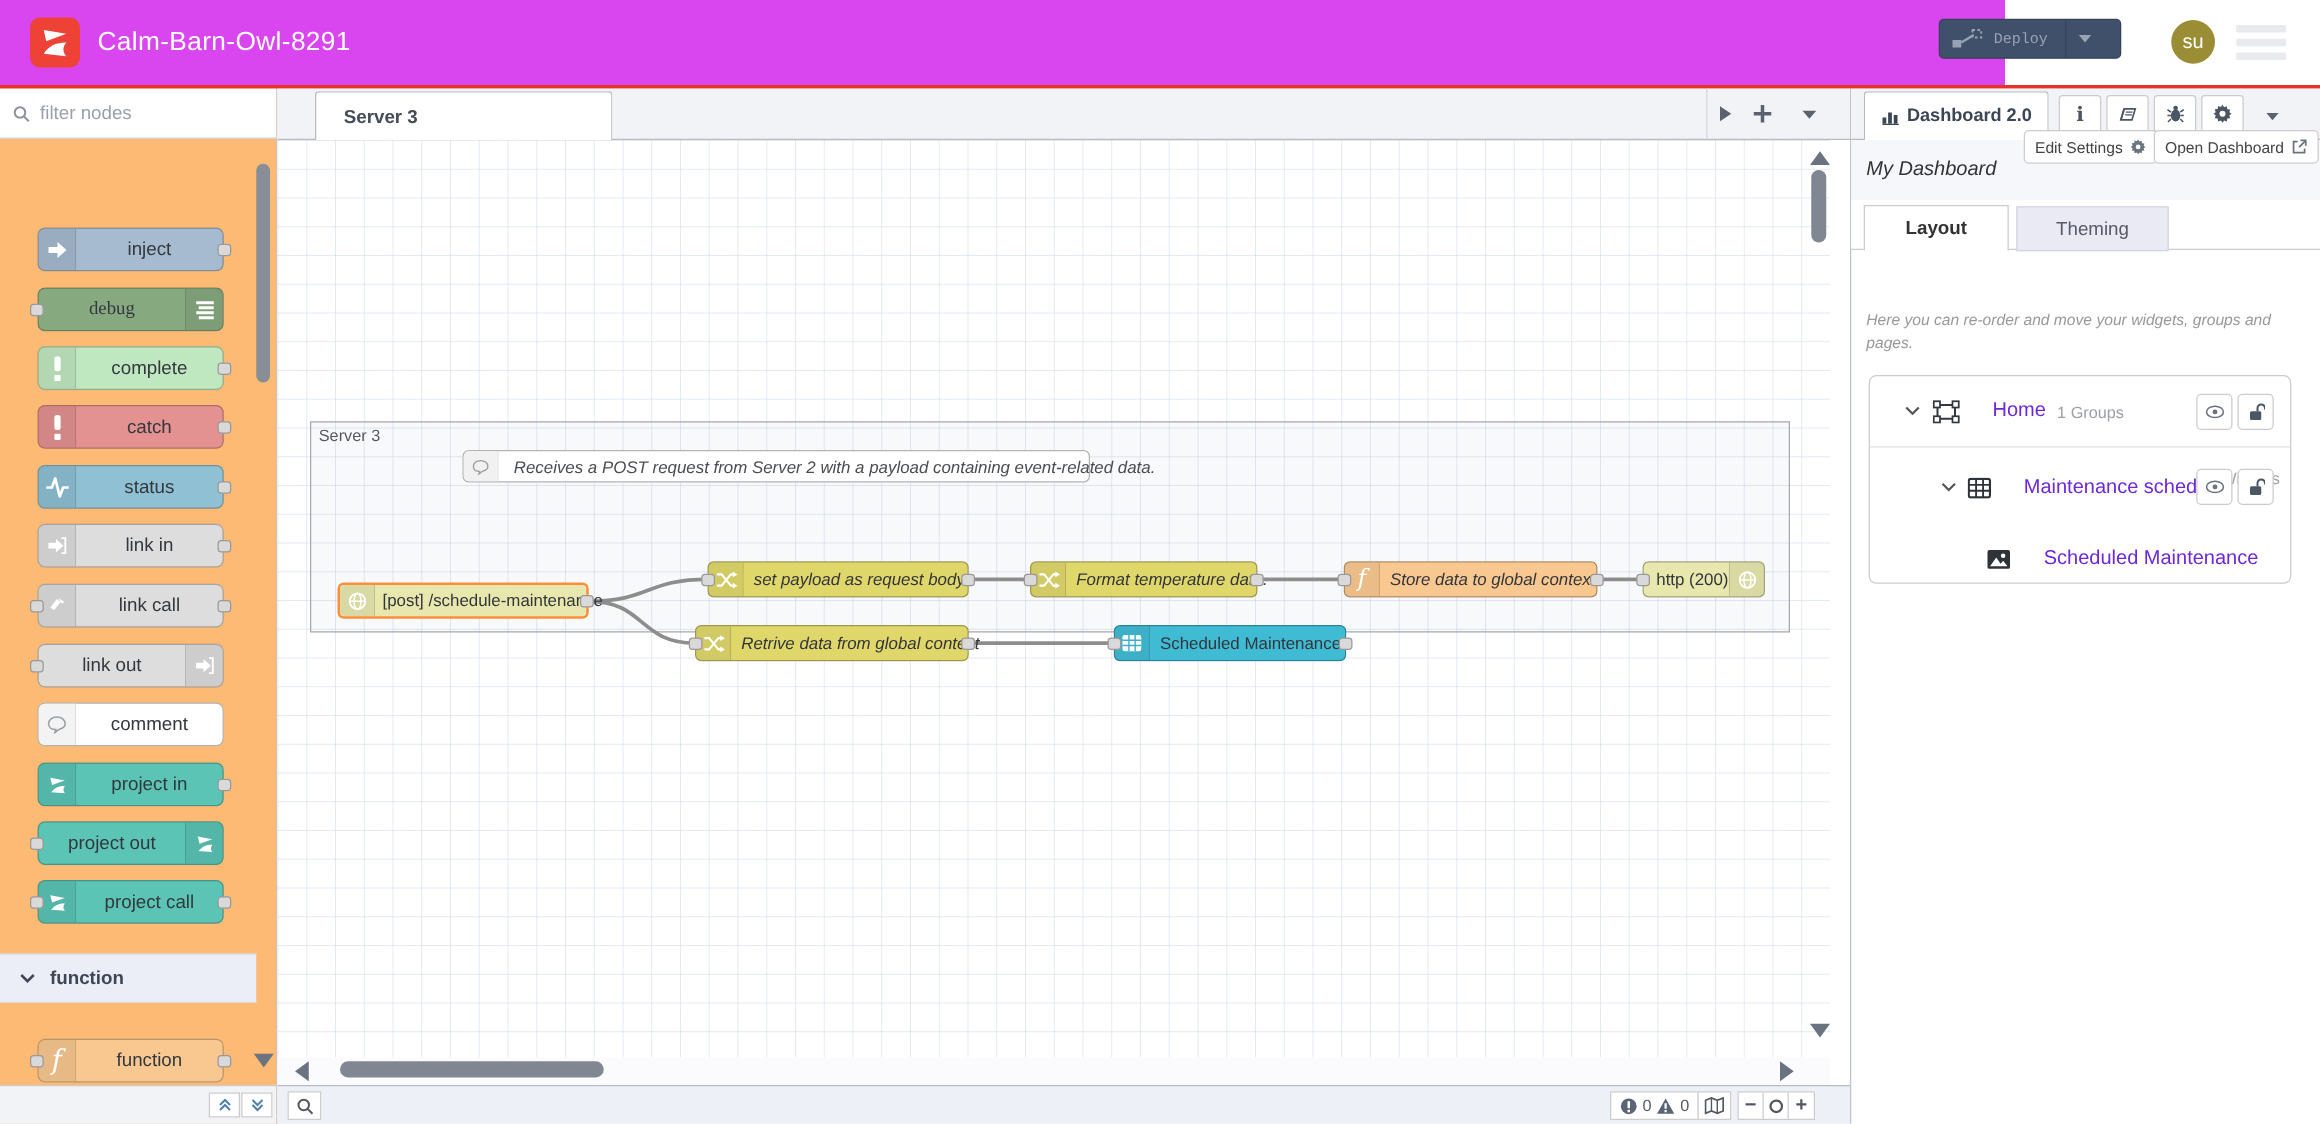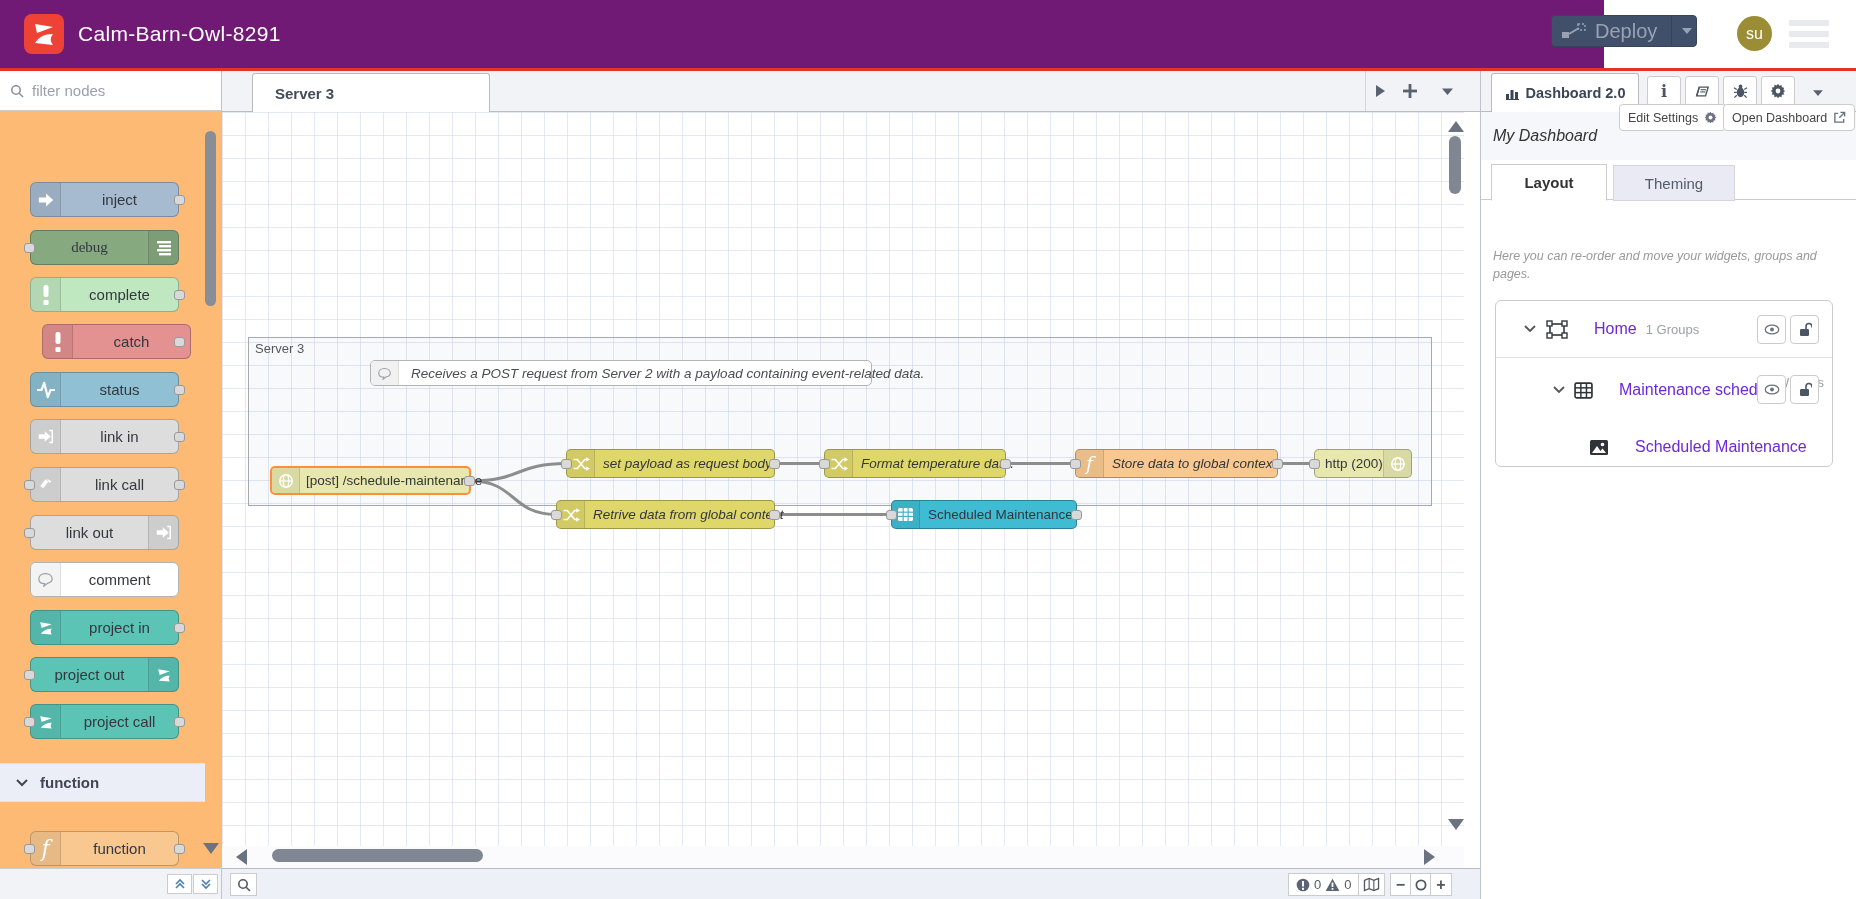"Calm-Barn-Owl-8291" #header { background: #701a75 -> #d946ef }
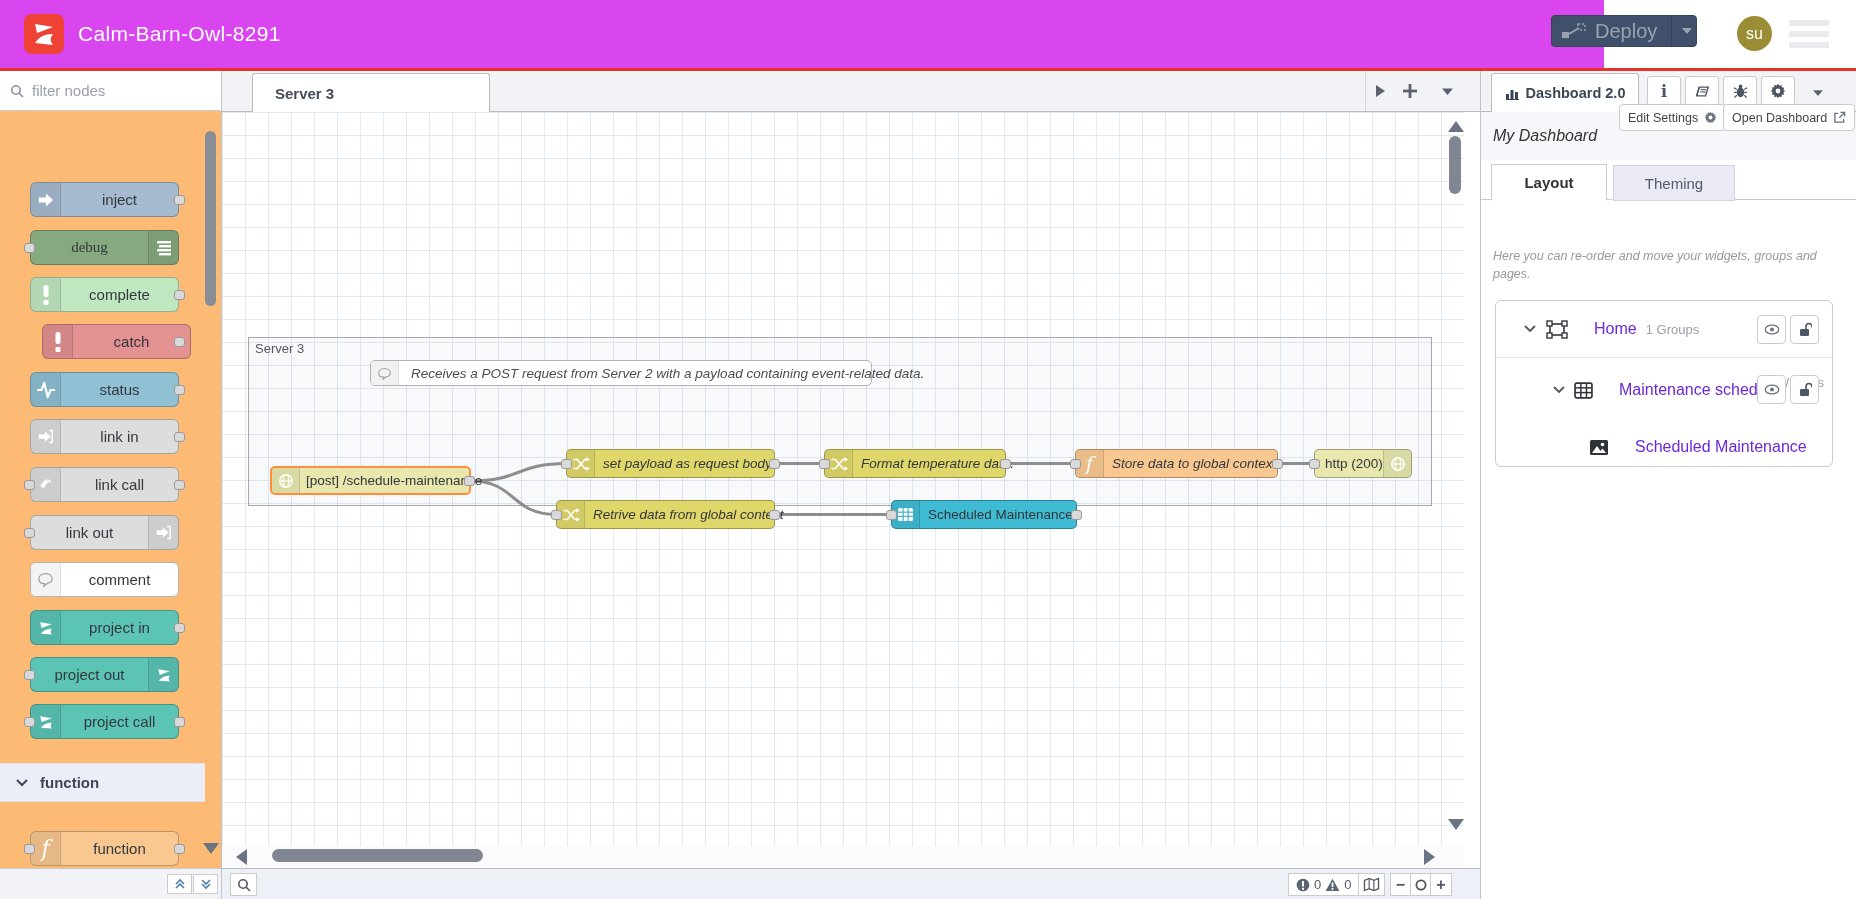"Deploy" #deploy-btn .dtext { font-family: none -> Liberation Mono, monospace; font-size: 20px -> 12px }
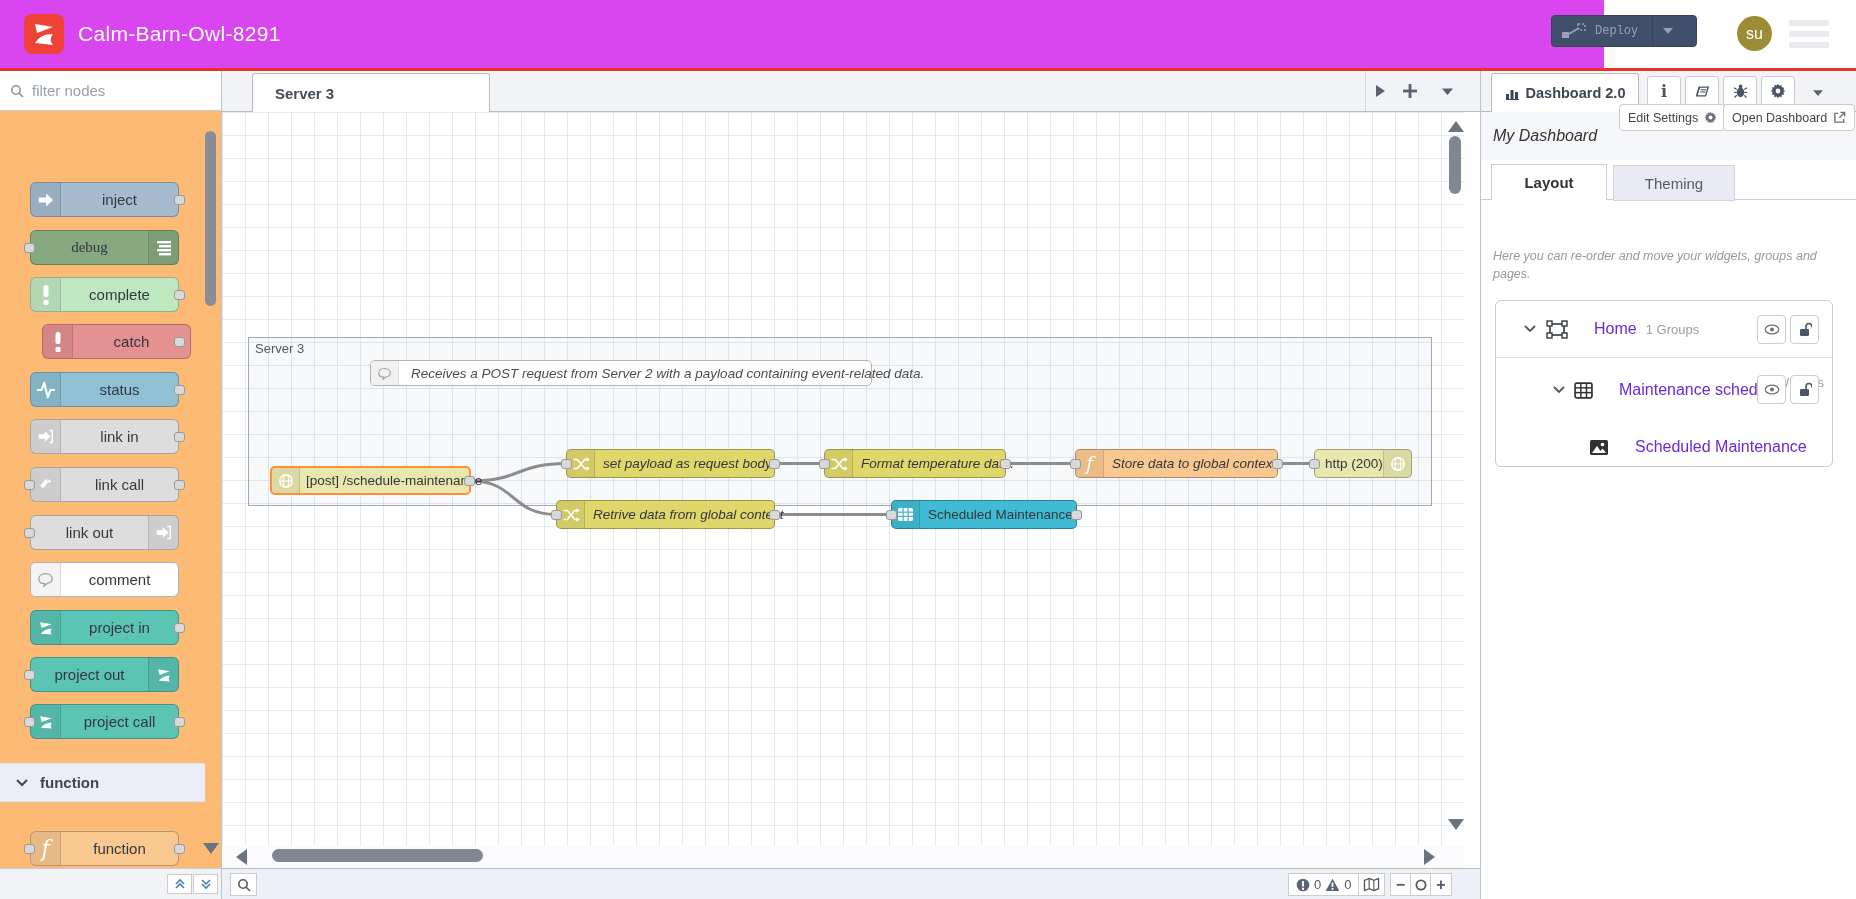"catch" .c-catch { margin-left: 12px -> none }
